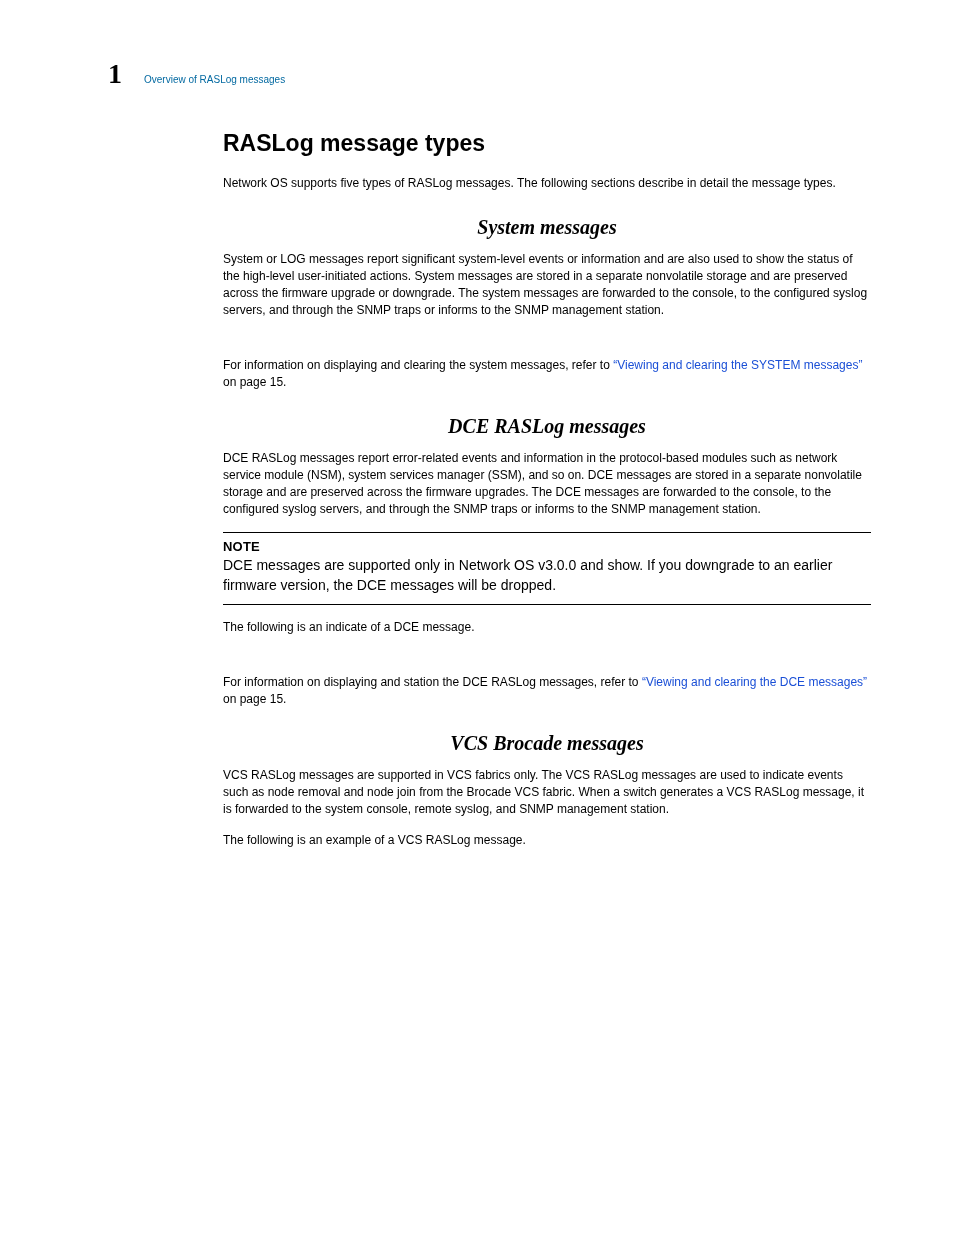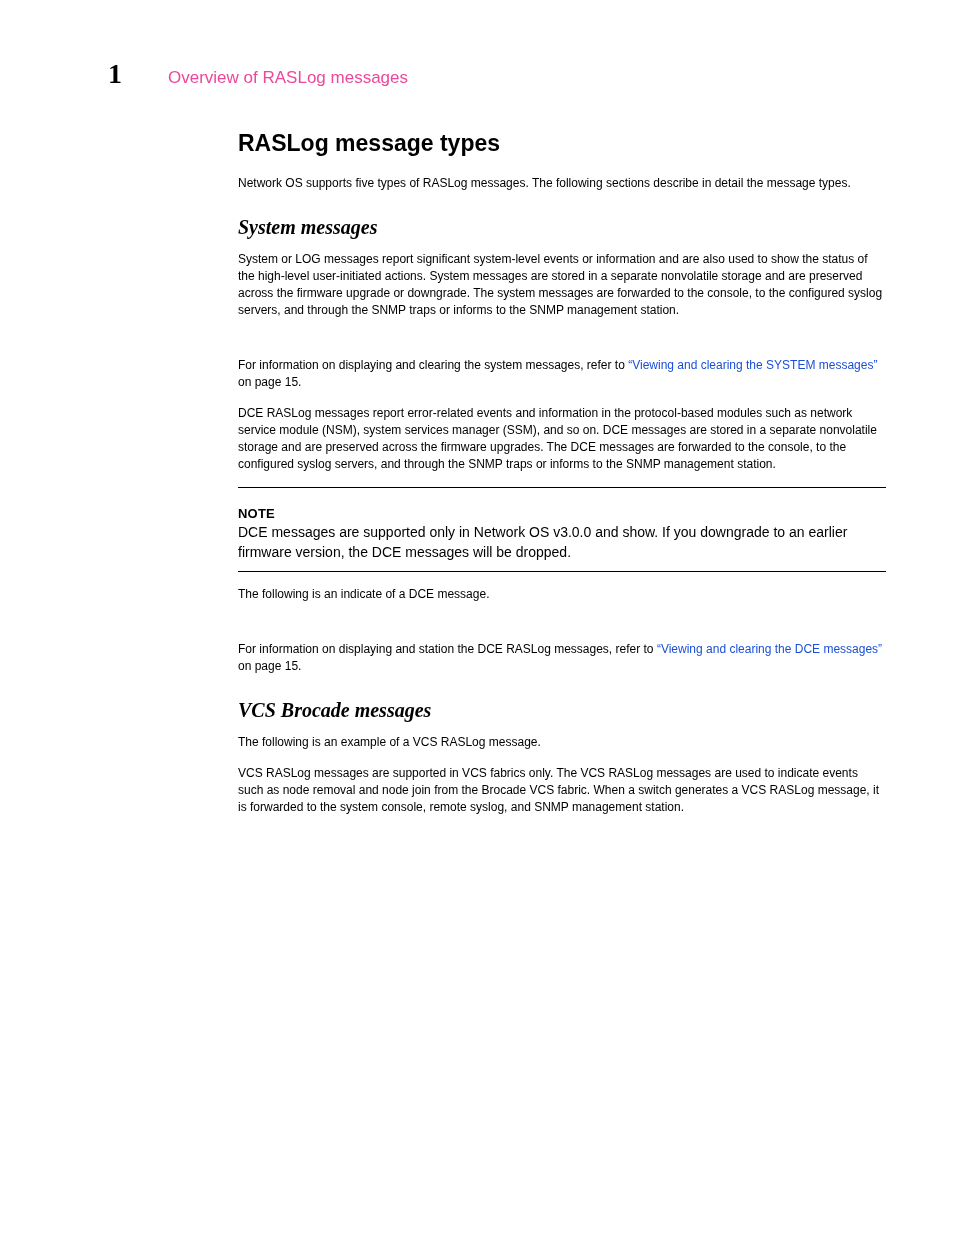"Overview of RASLog messages" .header-title { color: #ec4899 -> #0369a1; font-size: 17px -> 10px; margin-left: 24px -> none }
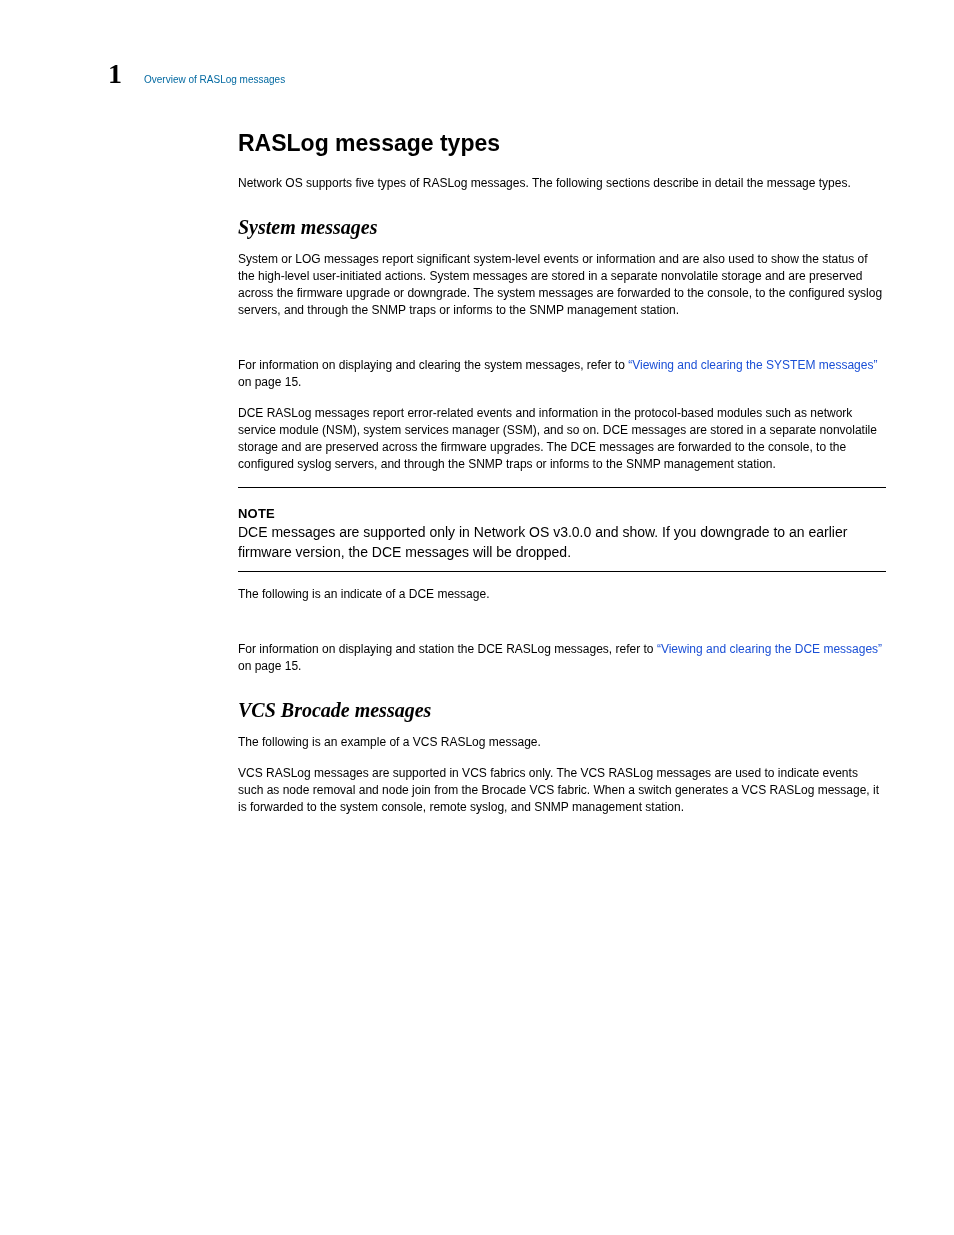"RASLog message types" .content { left: 238px -> 223px }
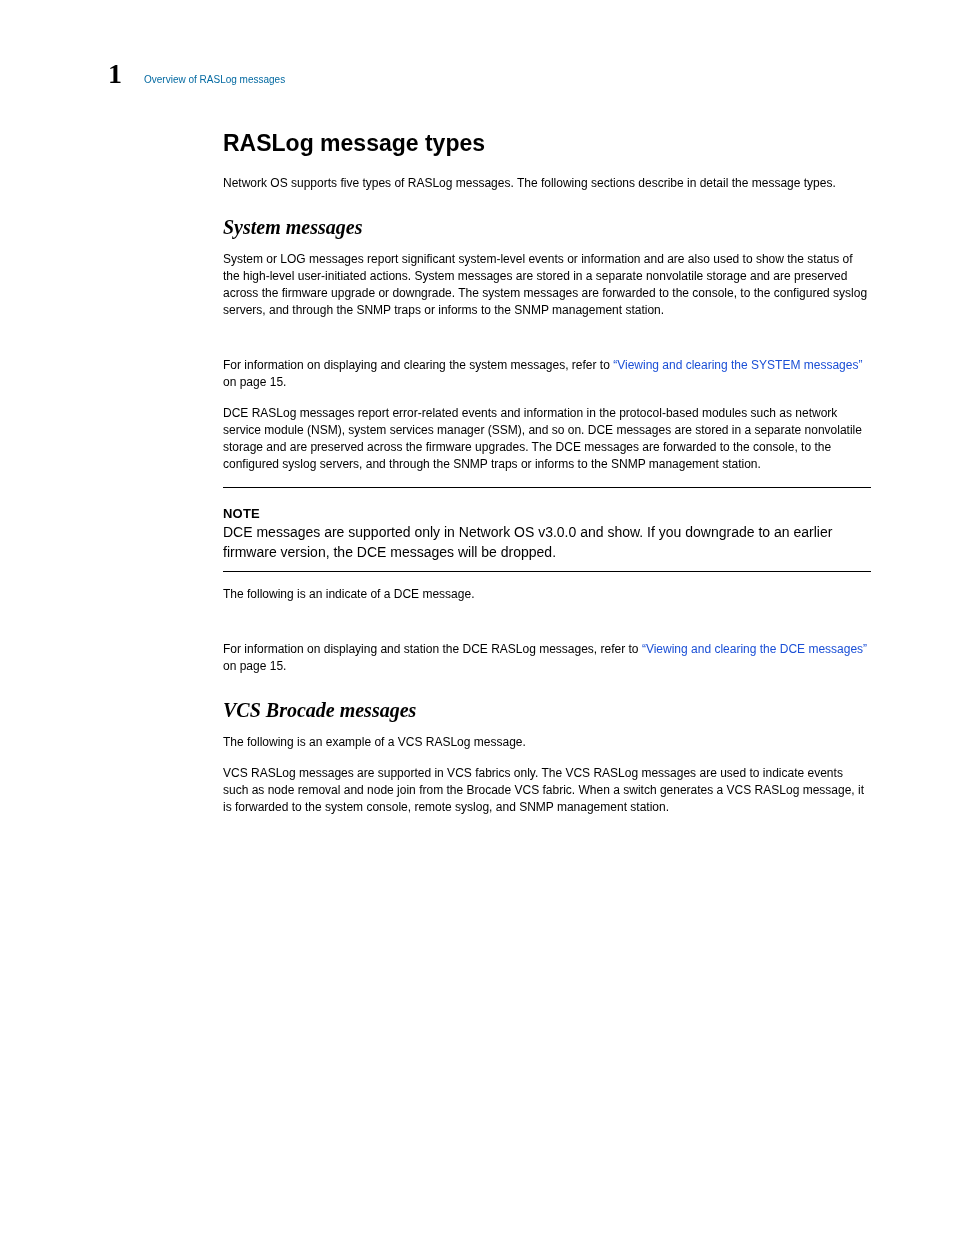"System messages" h2.sub { text-align: none -> center }
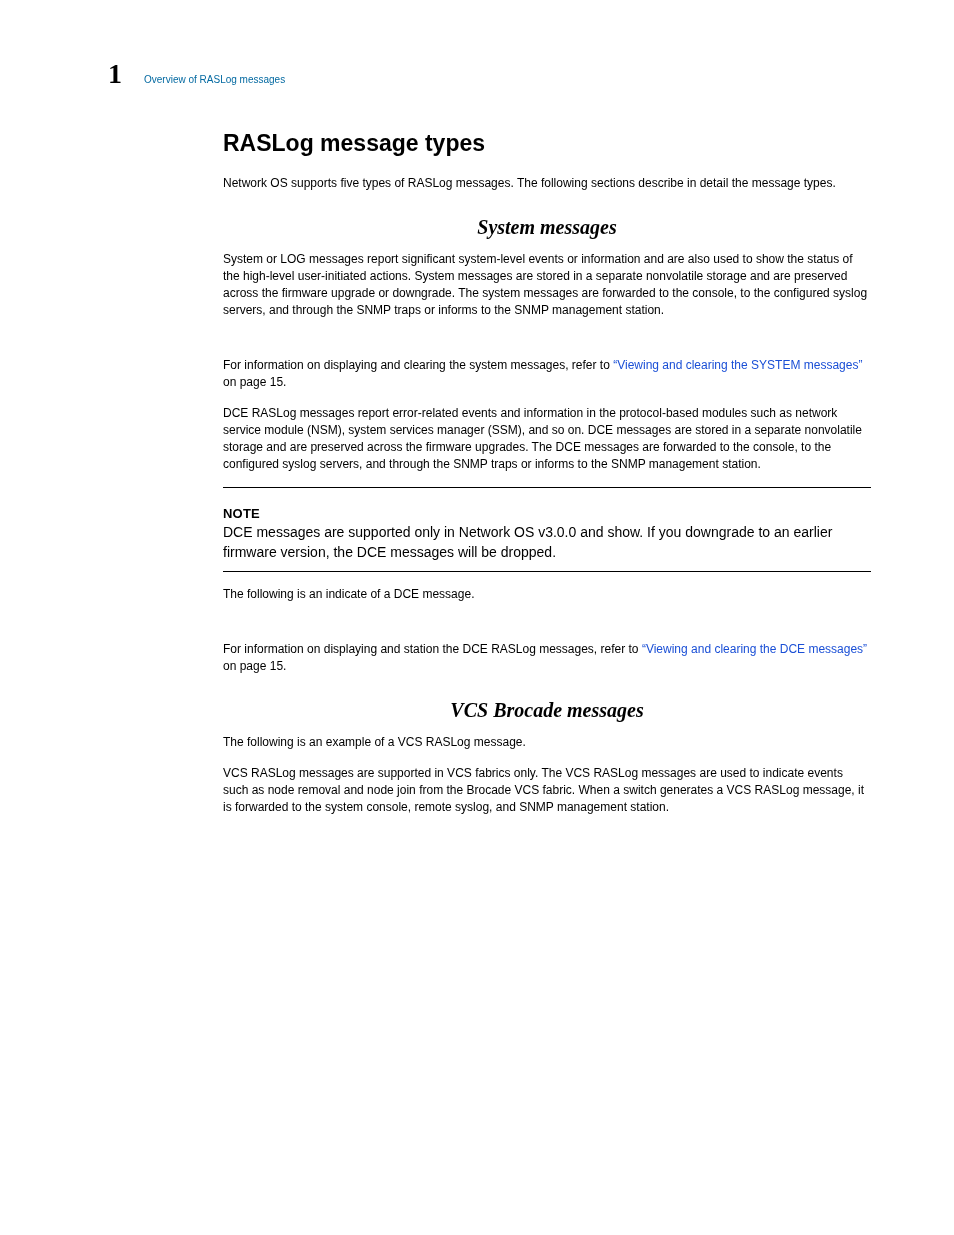"DCE RASLog messages" h2.sub { html: none -> <h2>DCE RASLog messages</h2> }
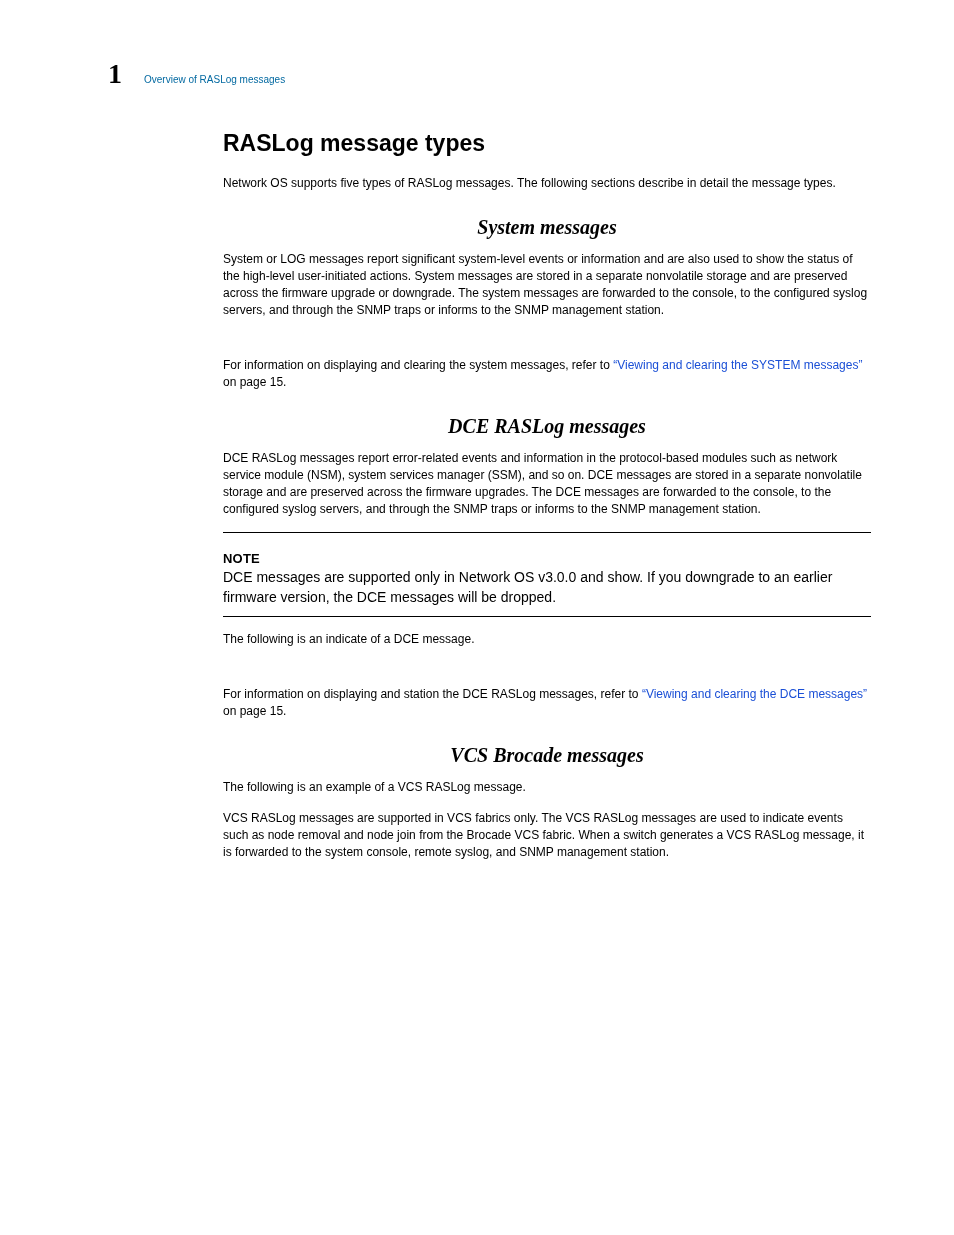"NOTE" .note-block { padding: 18px 0 8px 0 -> 6px 0 8px 0 }
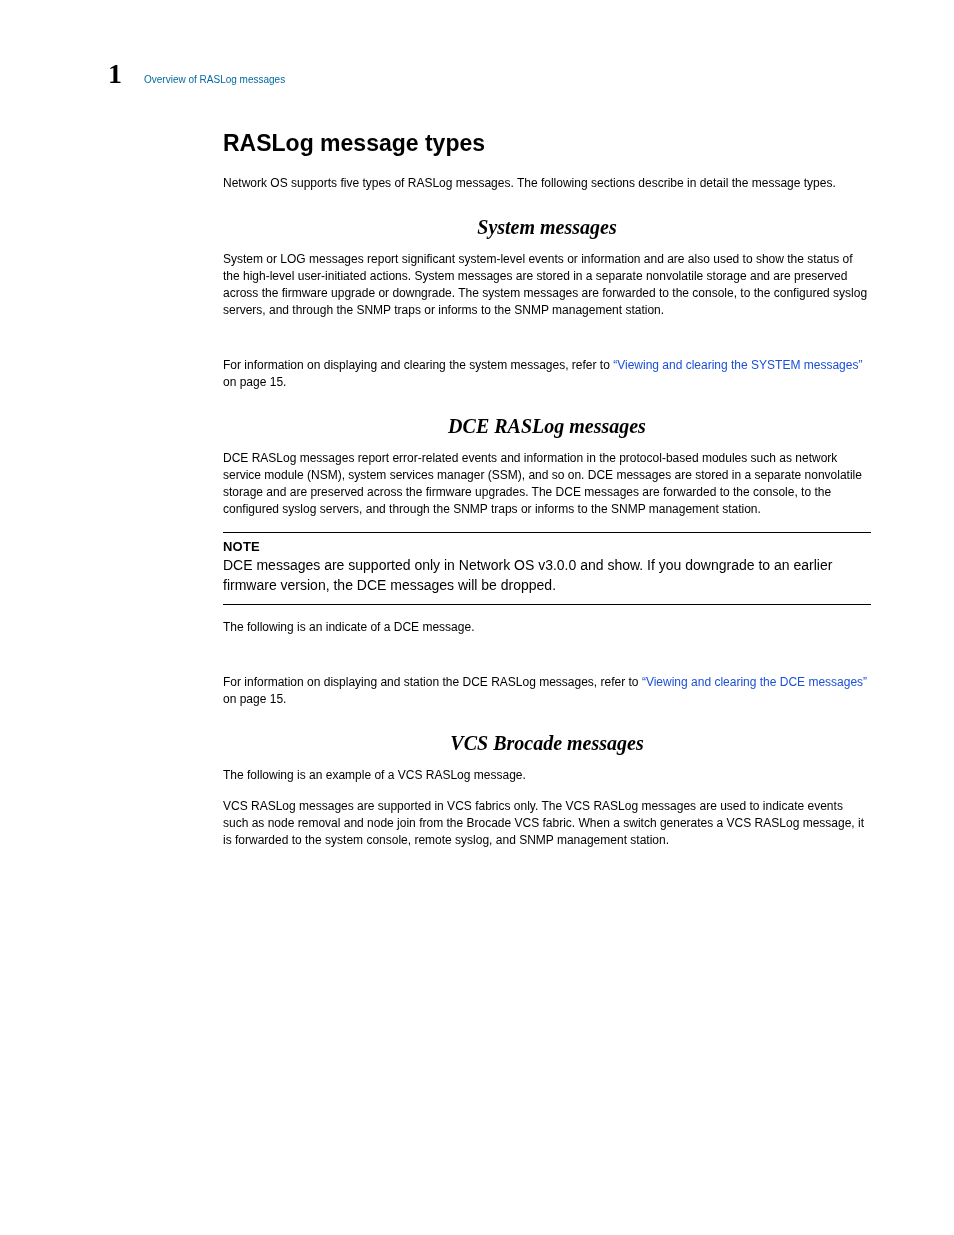"The following is an example" p.body { order: before "VCS RASLog messages are supported" -> after "VCS RASLog messages are supported" }
